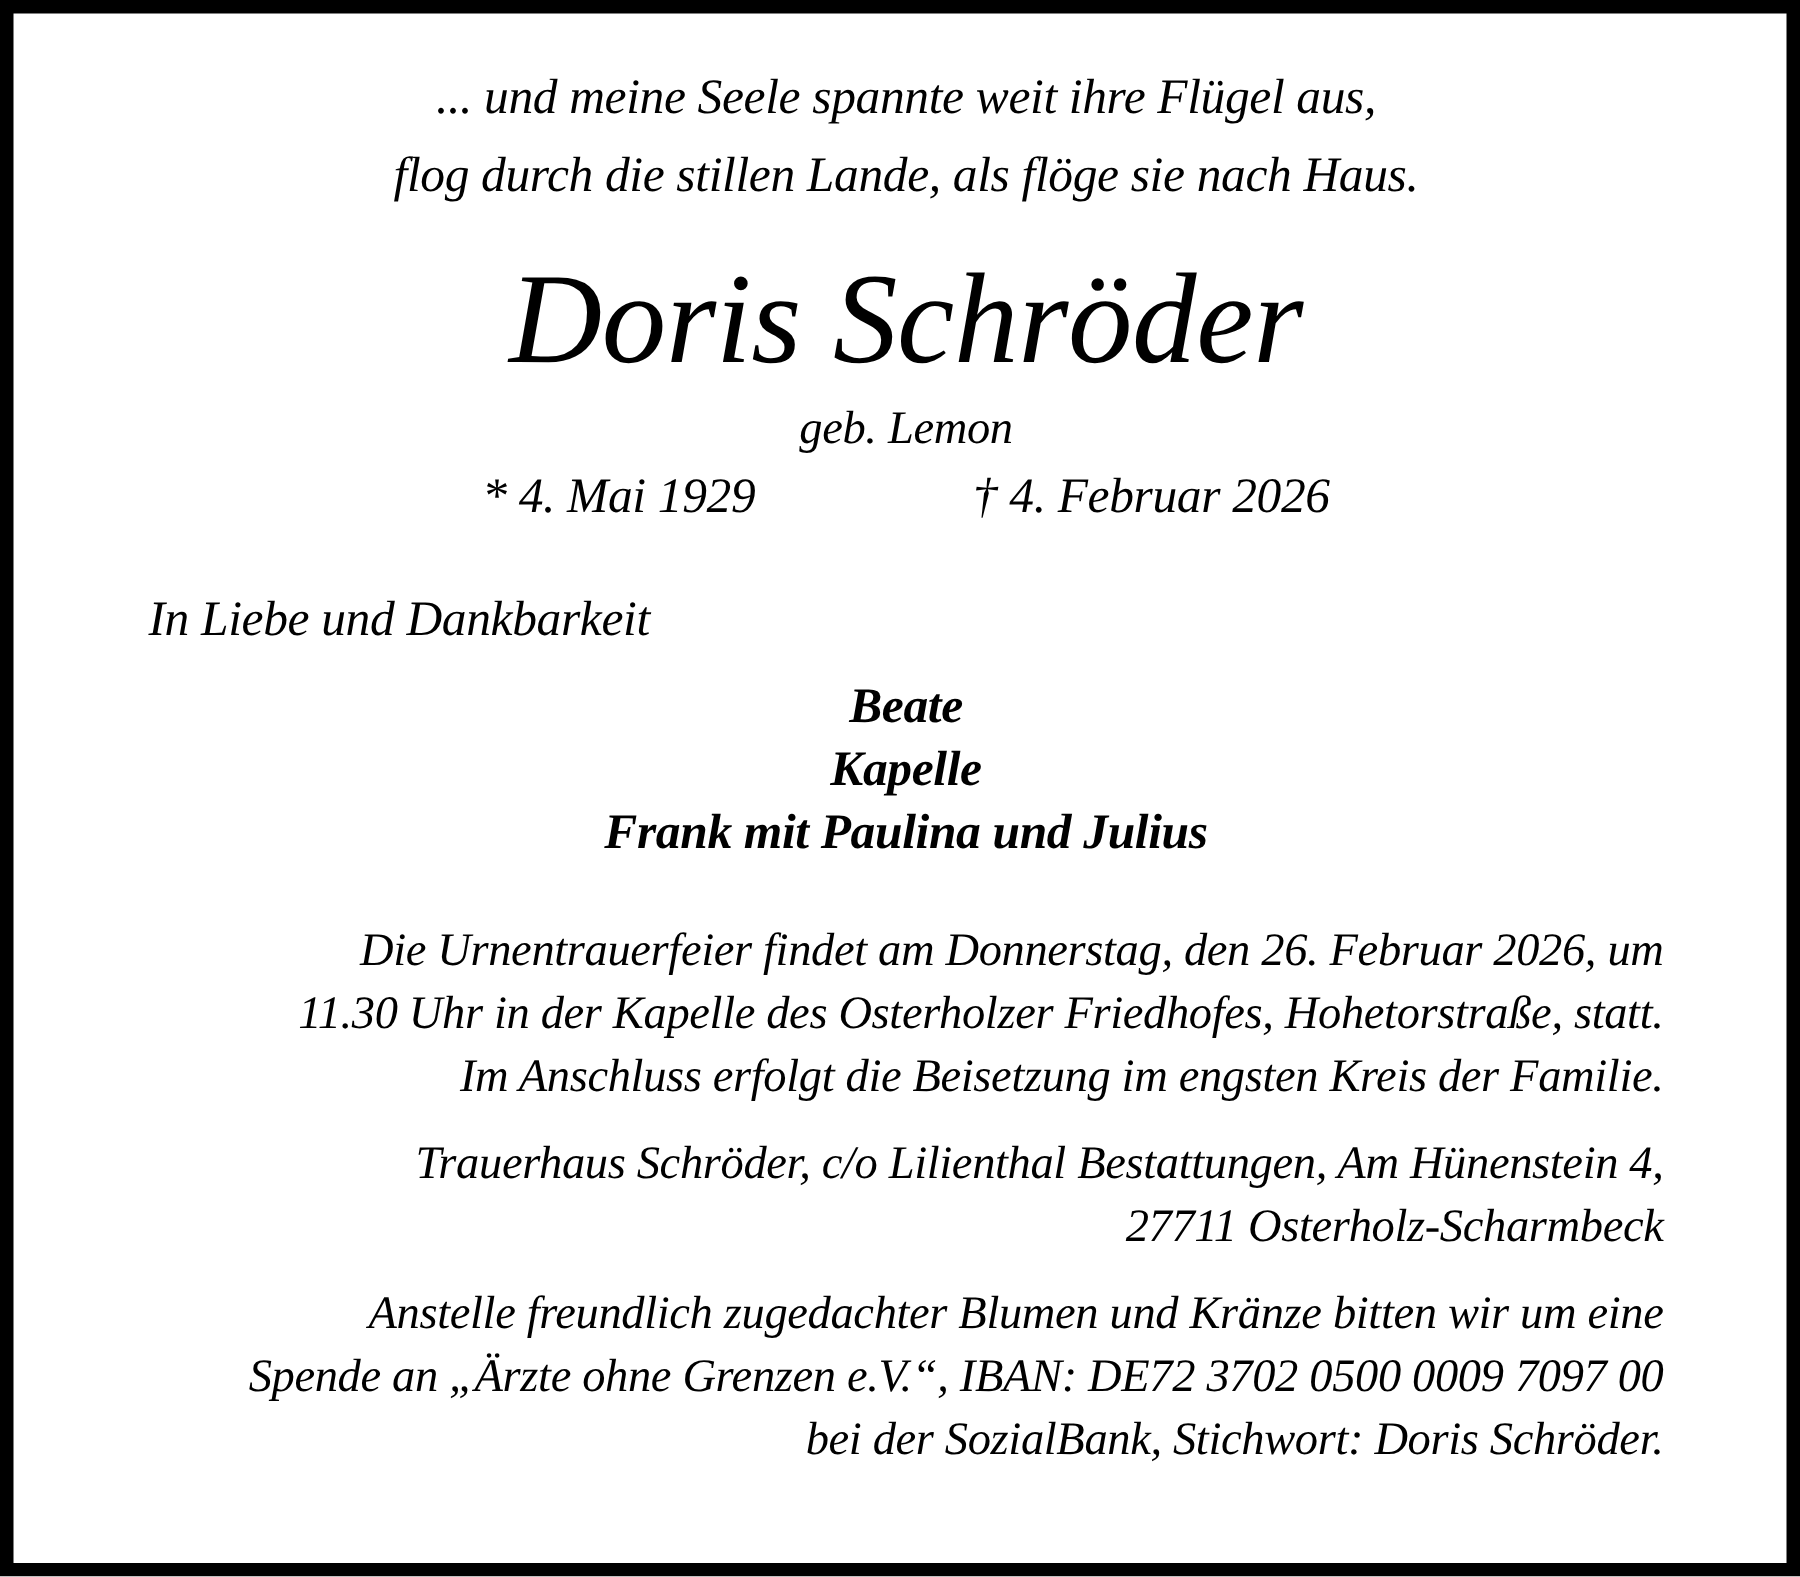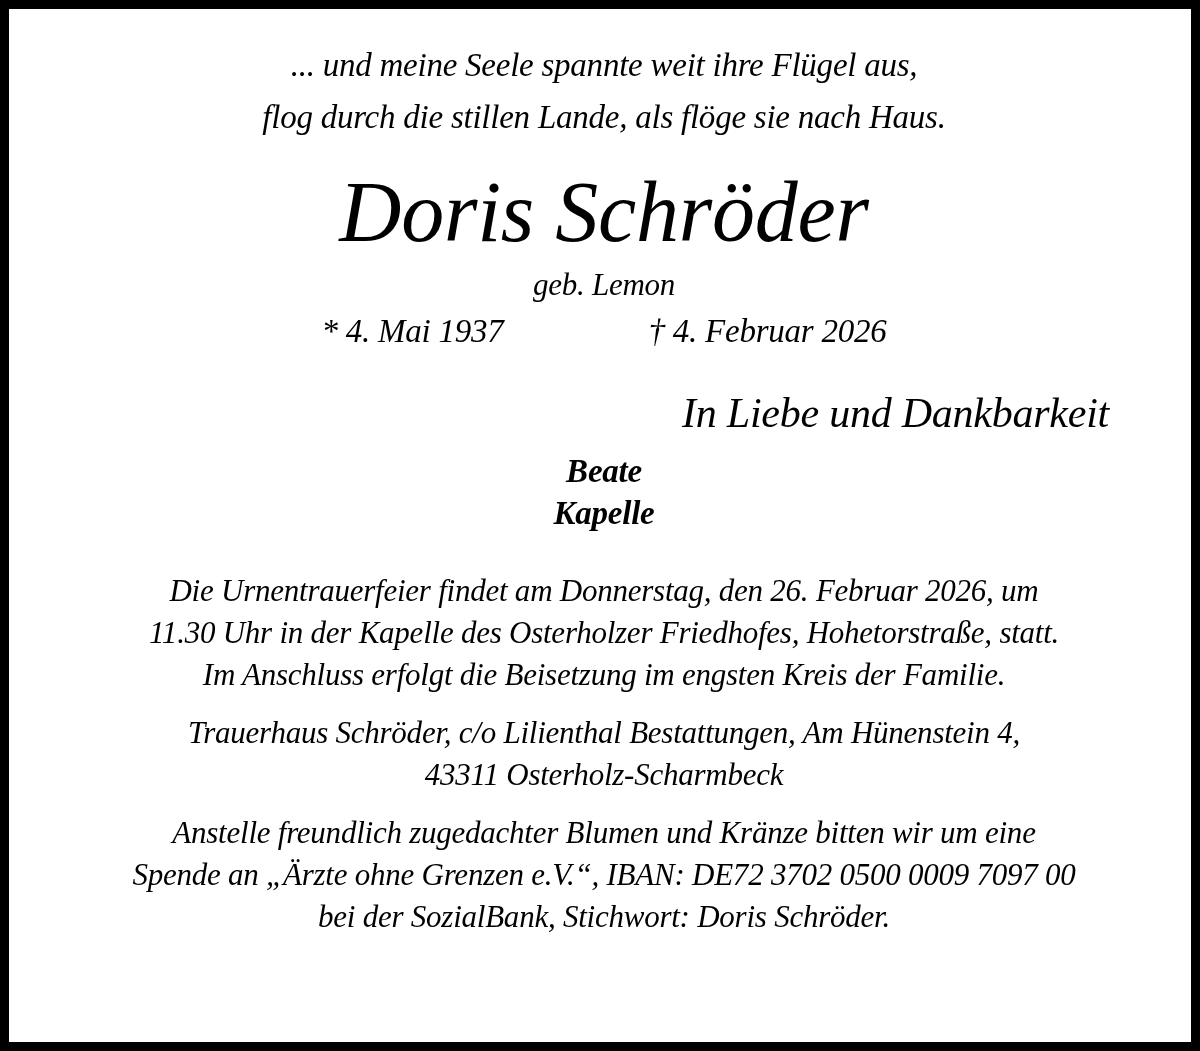"* 4. Mai 1937" span { text: 1937 -> 1929 }
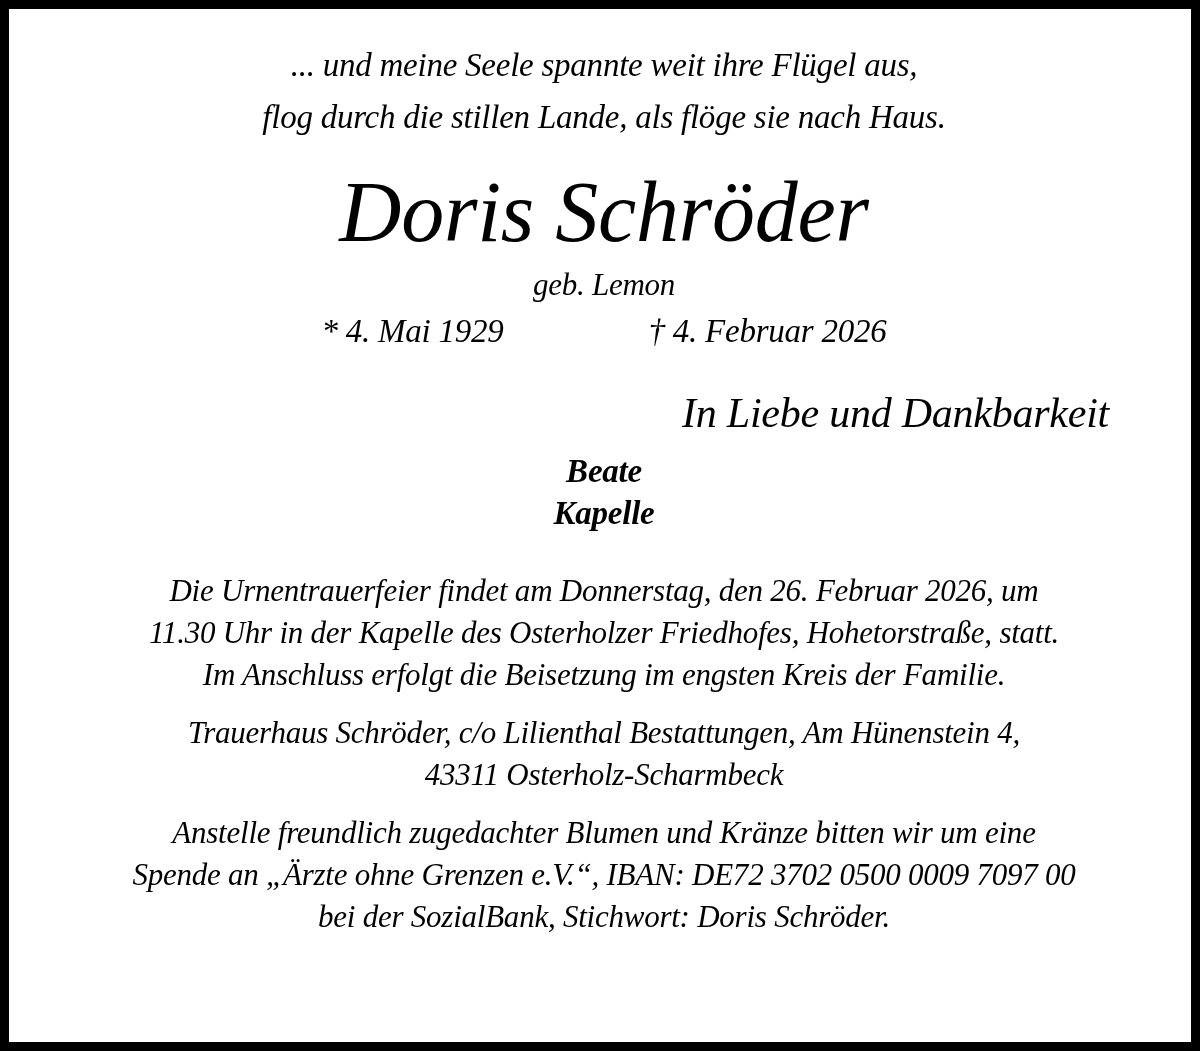"In Liebe und Dankbarkeit" .tribute { font-size: 42px -> 33px; text-align: right -> left }
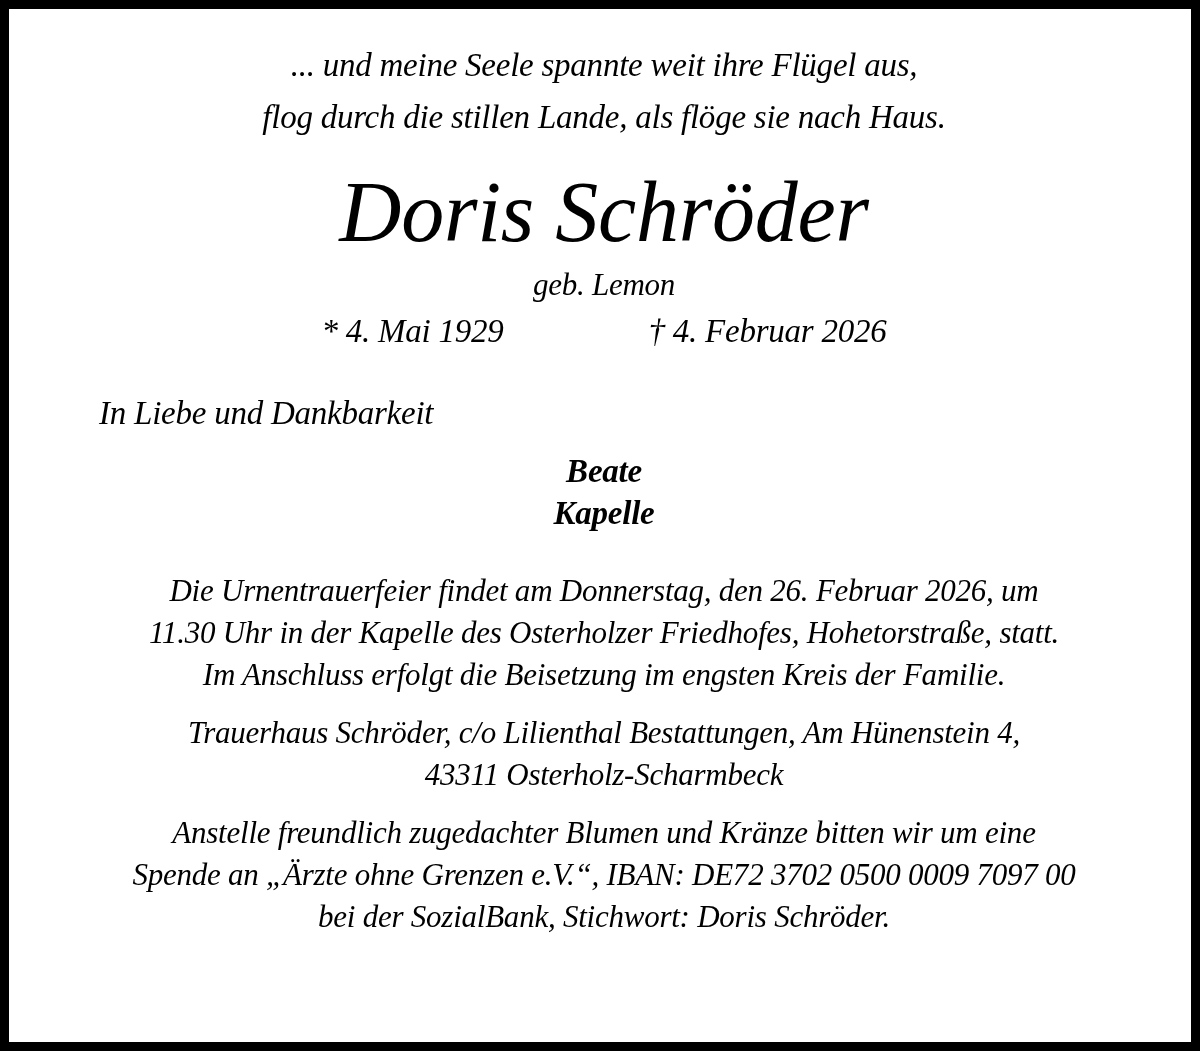"Frank mit Paulina und Julius" div.mourner { html: none -> <div>Frank mit Paulina und Julius</div> }
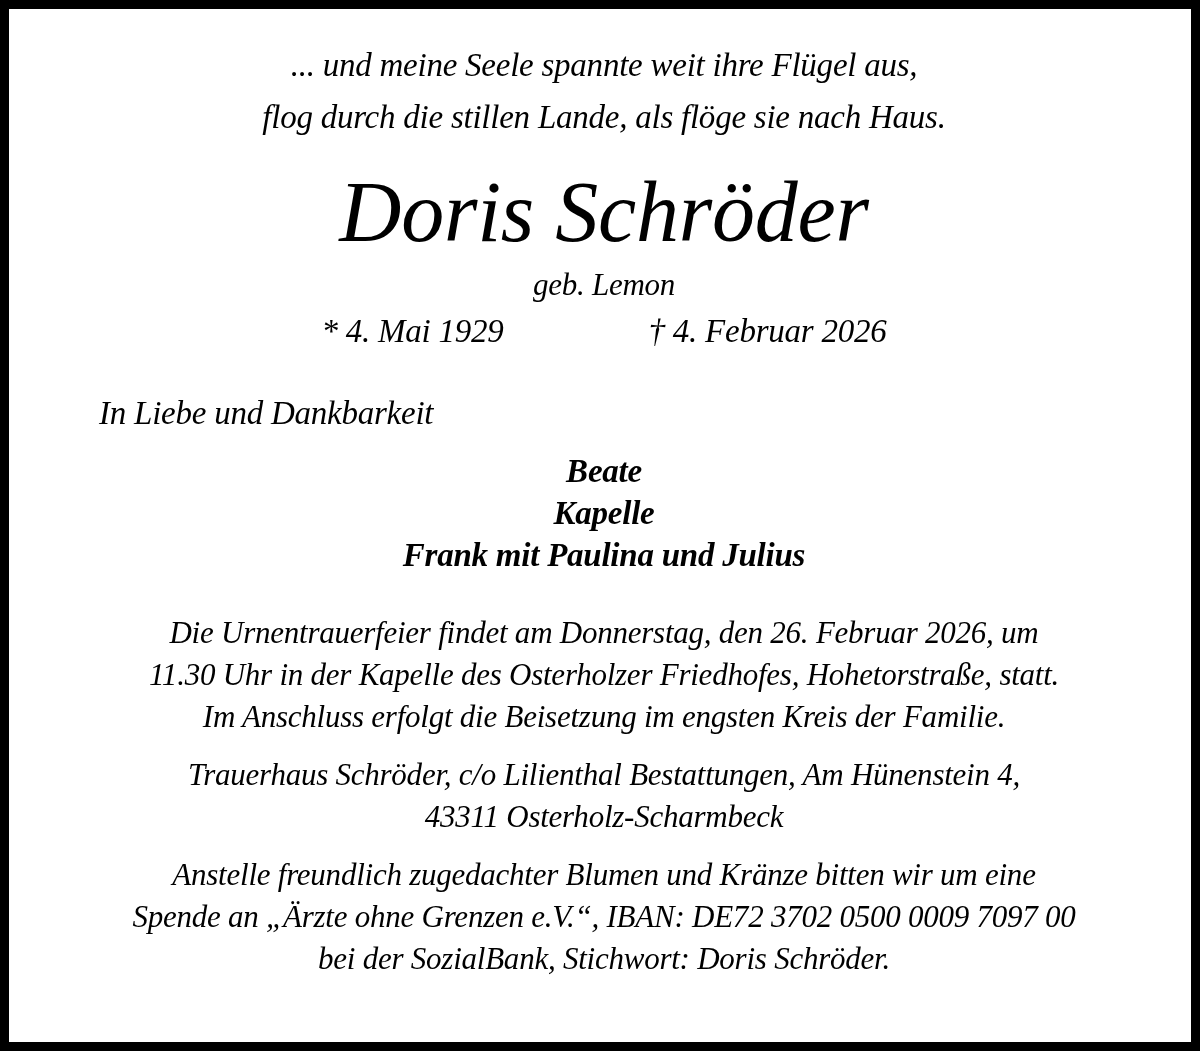"Die Urnentrauerfeier findet am" .paragraph { text-align: center -> right }
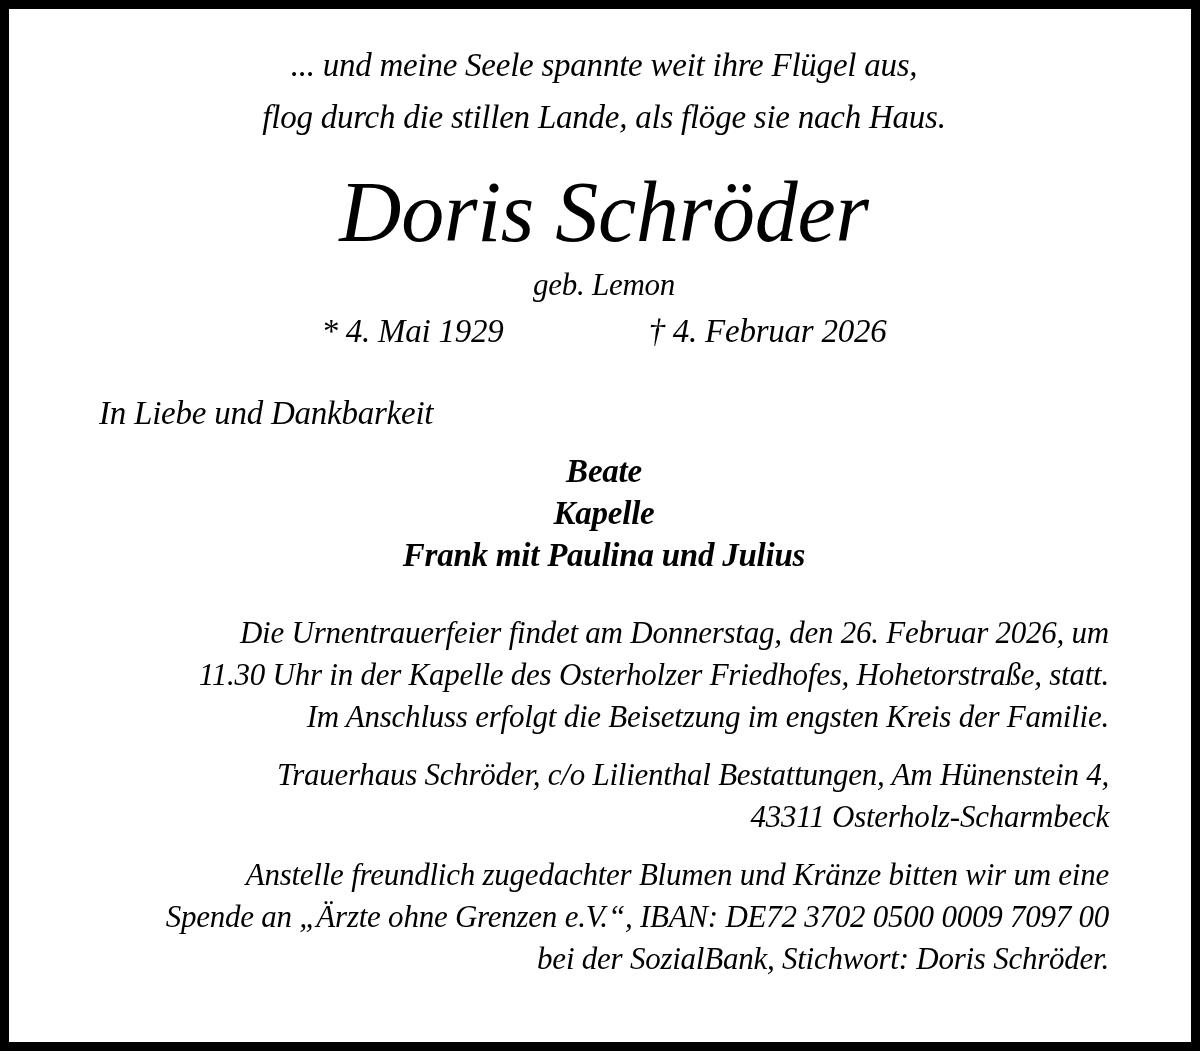"43311 Osterholz-Scharmbeck" div.para-line { text: 43311 -> 27711 }
